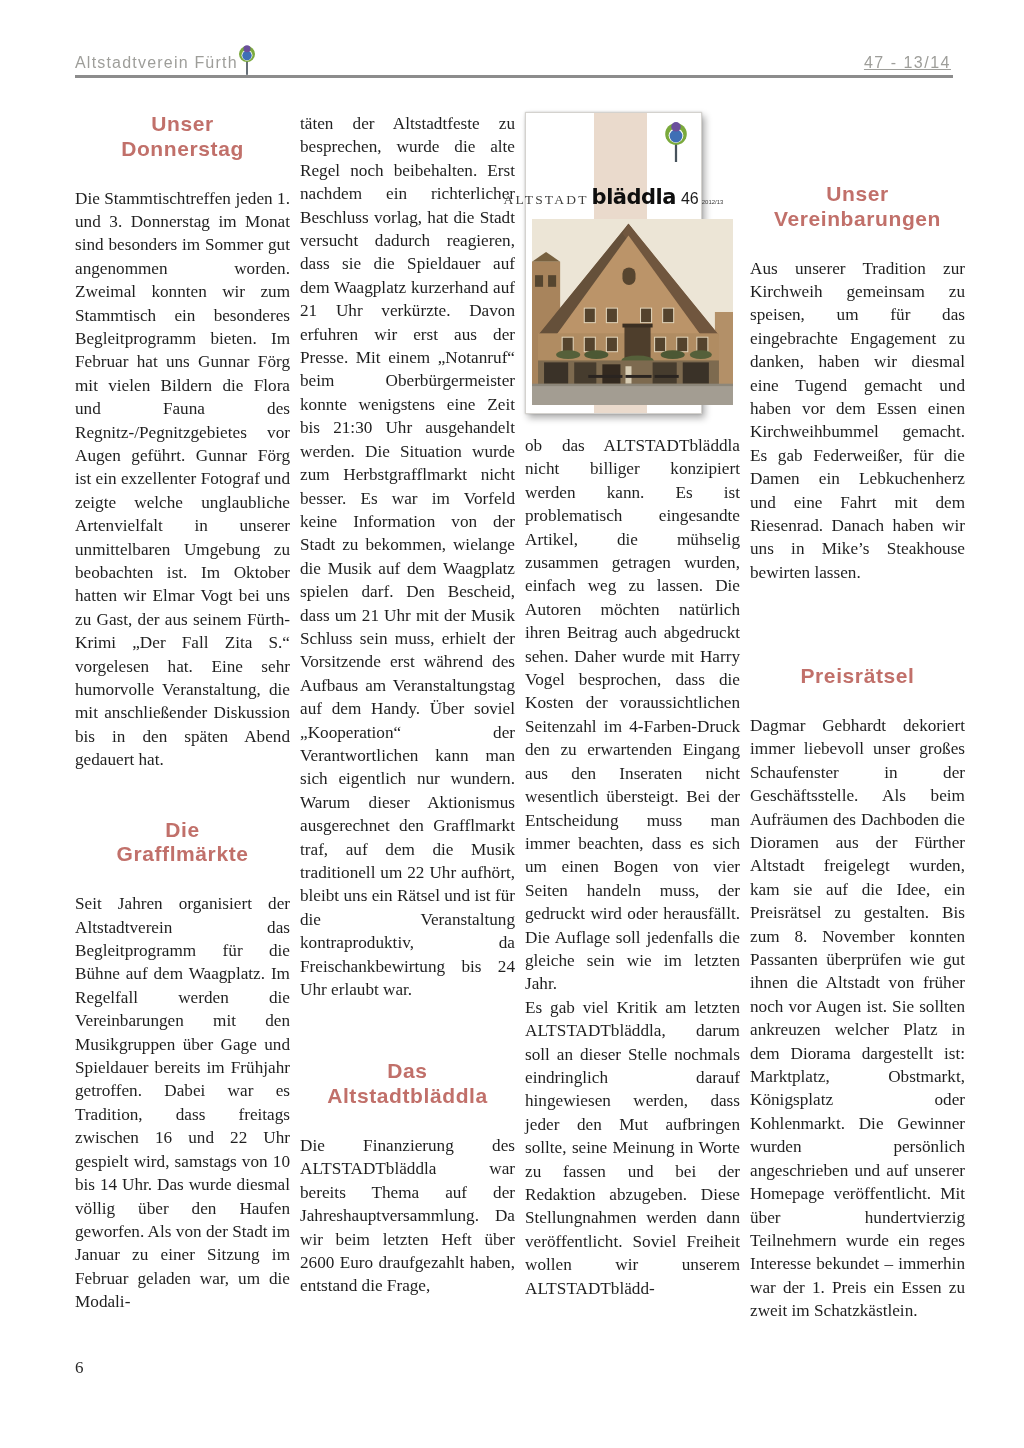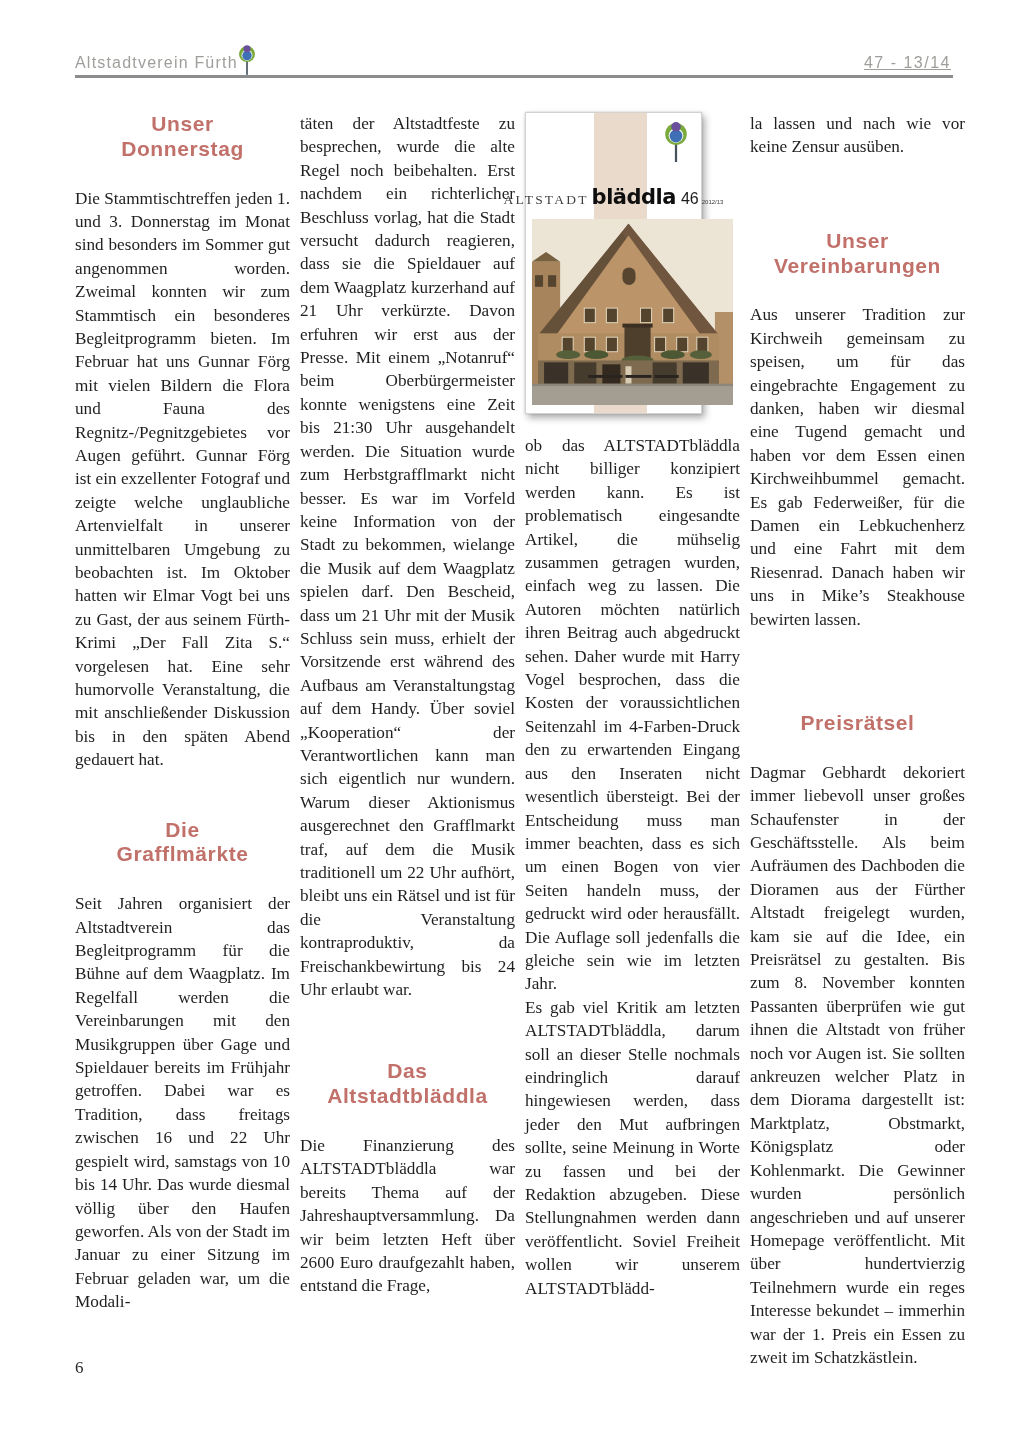"la lassen und nach wie" p.body { html: <p>la lassen und nach wie vor keine Zensur ausüben.</p> -> none }
